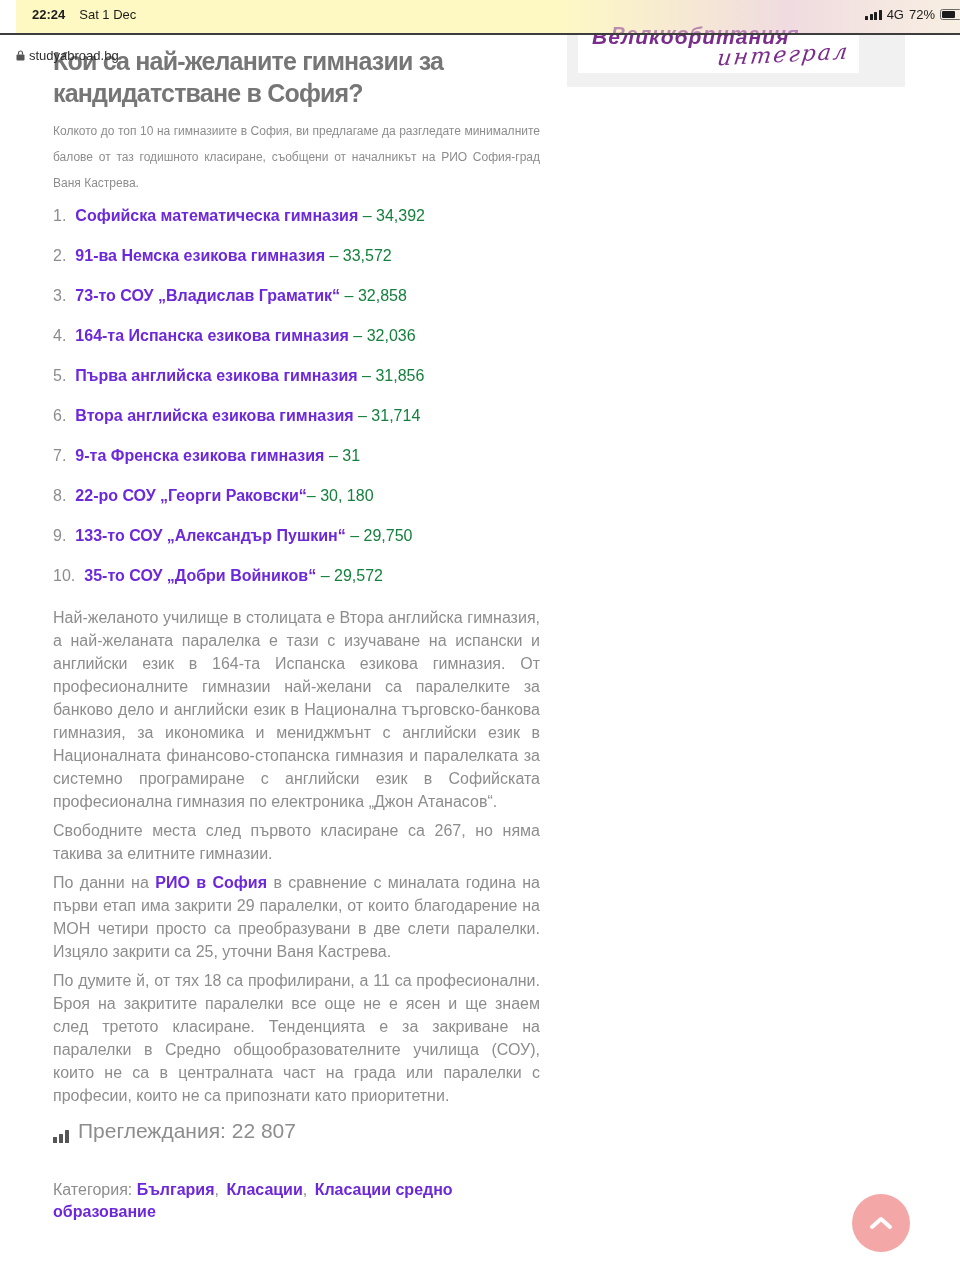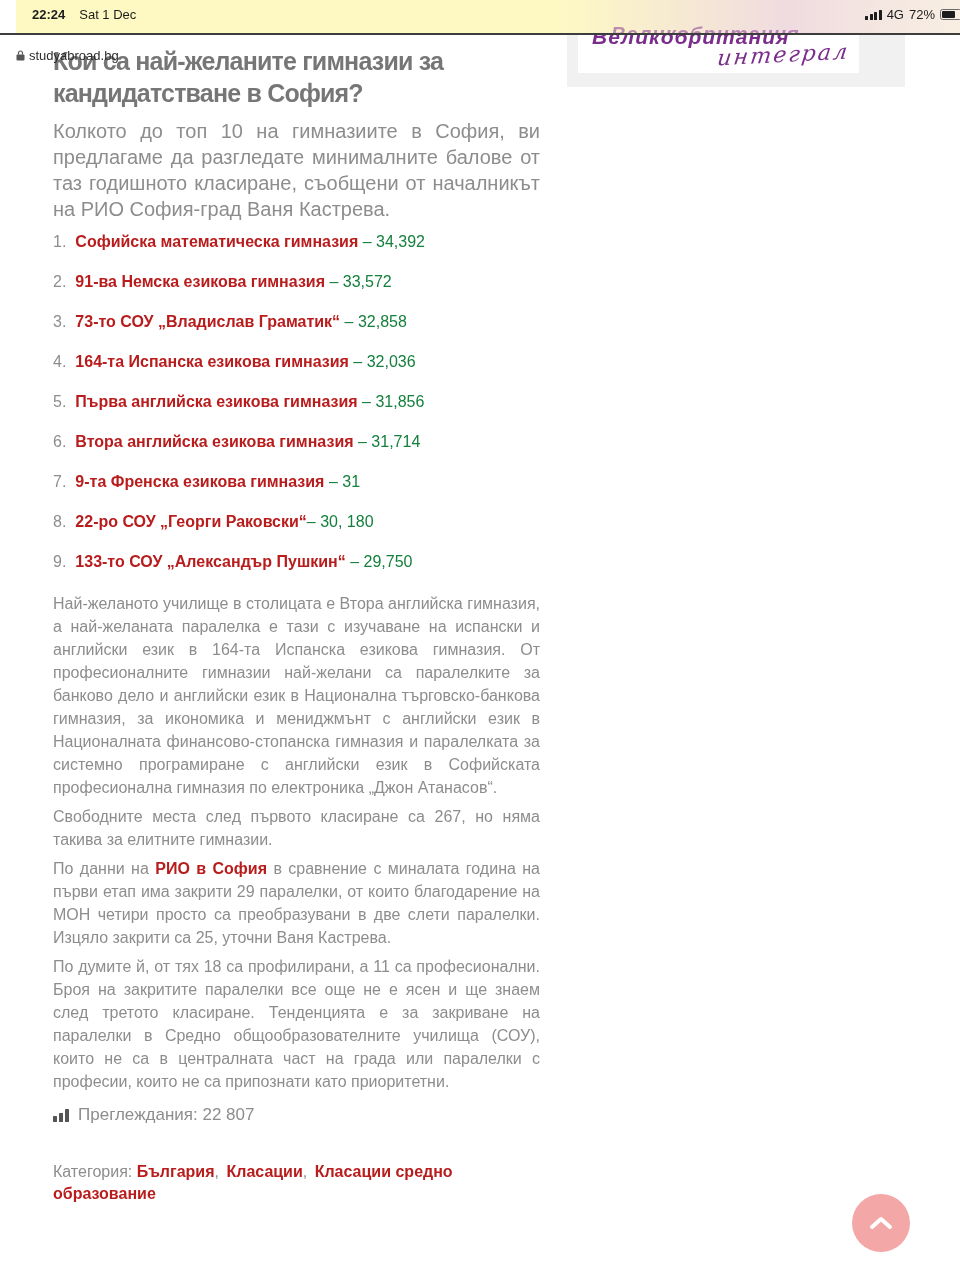"Колкото до топ 10 на" .intro { font-size: 20px -> 12px }
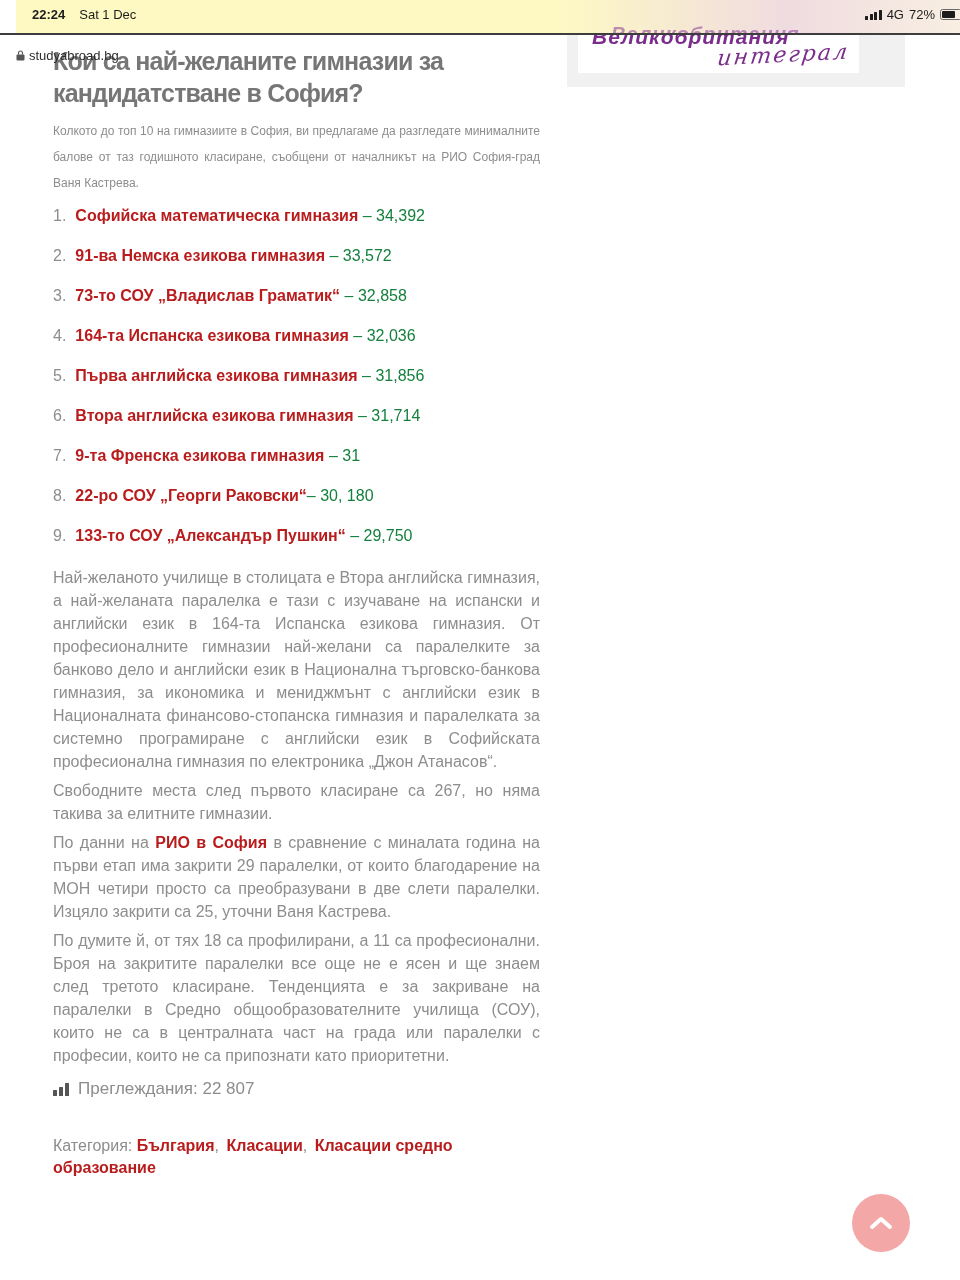"Софийска математическа гимназия" .red-link { color: #b91c1c -> #6d28d9 }
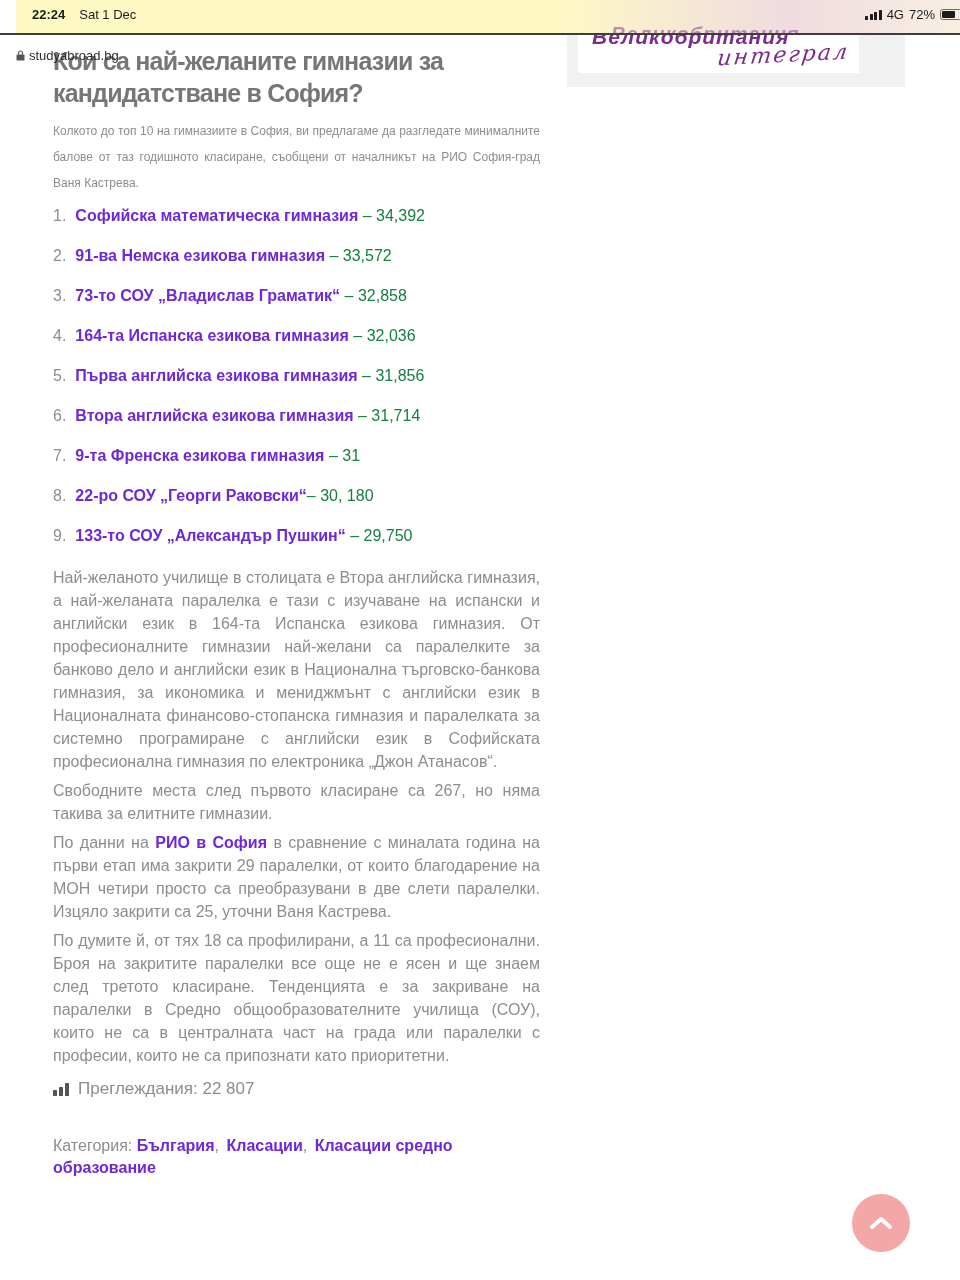"10. 35-то СОУ „Добри Войников“" li.rank-item { html: none -> <li><span>10.</span><a>35-то СОУ „Добри Войников“</a><span> – 29,572</span></li> }
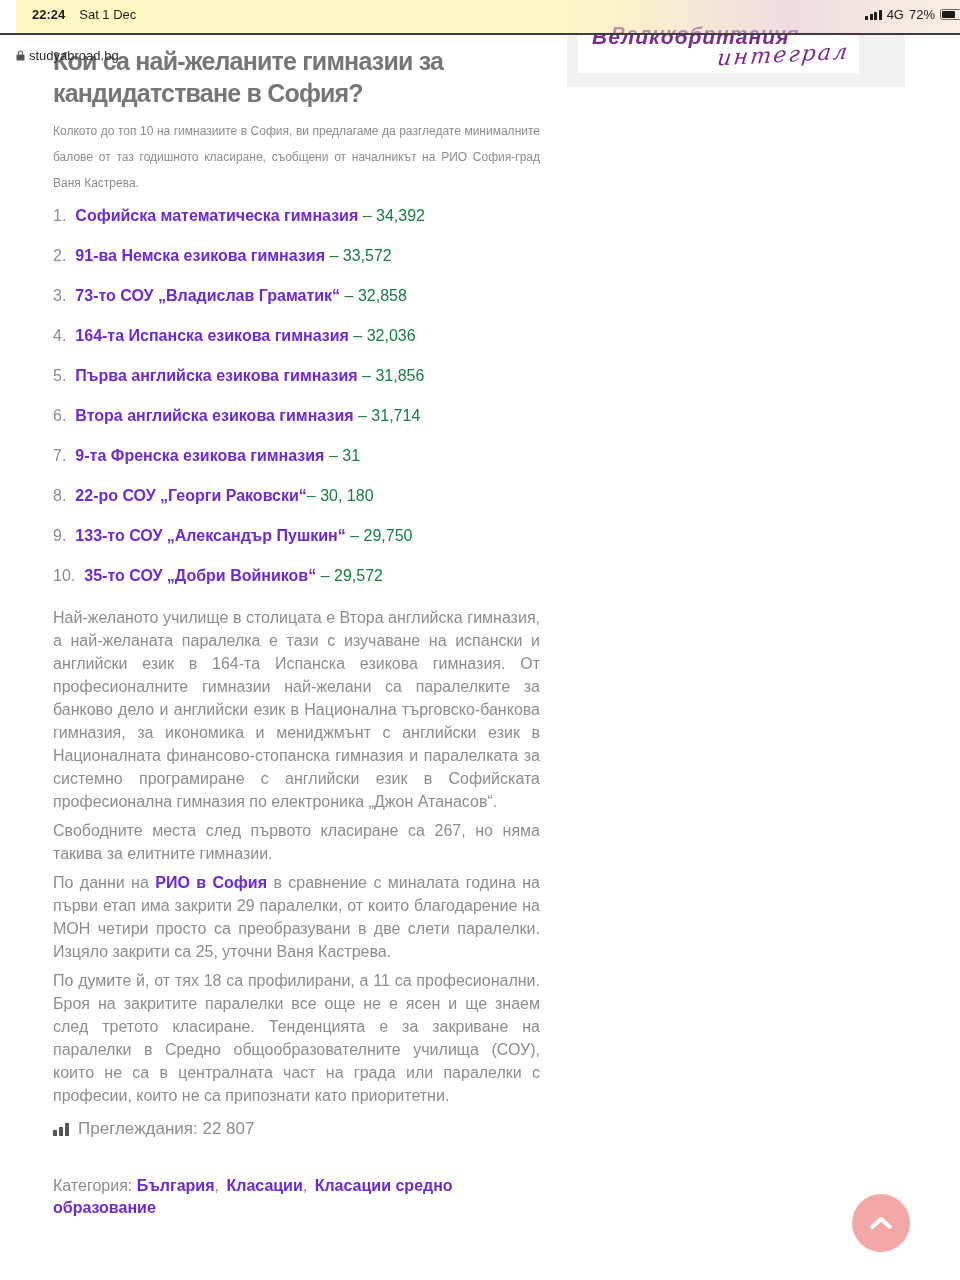"Преглеждания: 22 807" .views { align-items: center -> flex-end; font-size: 17px -> 21px }
